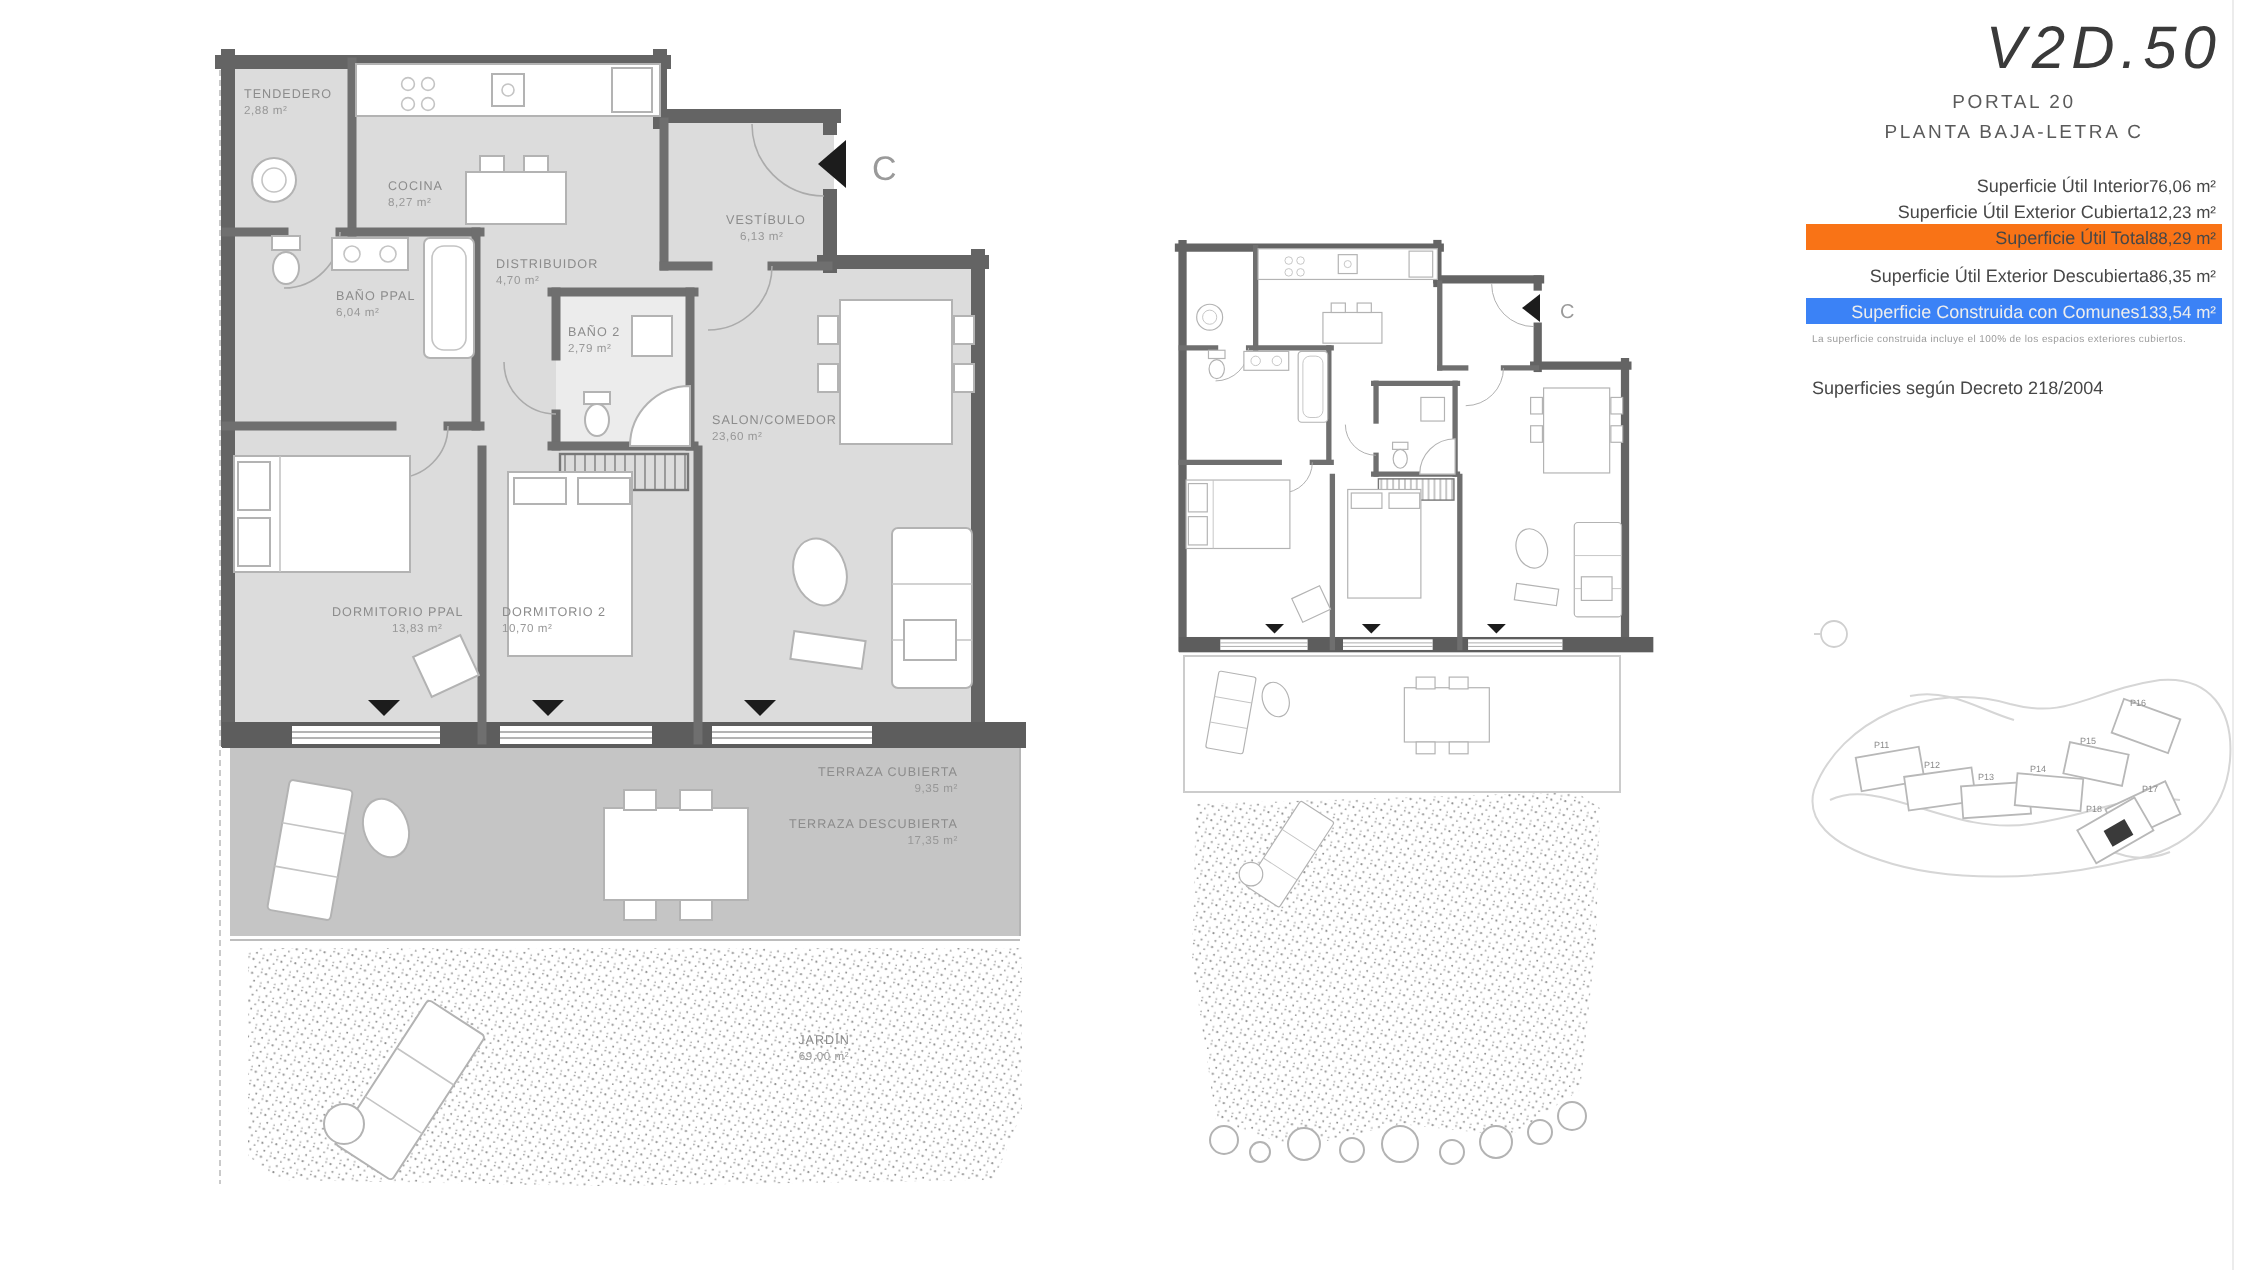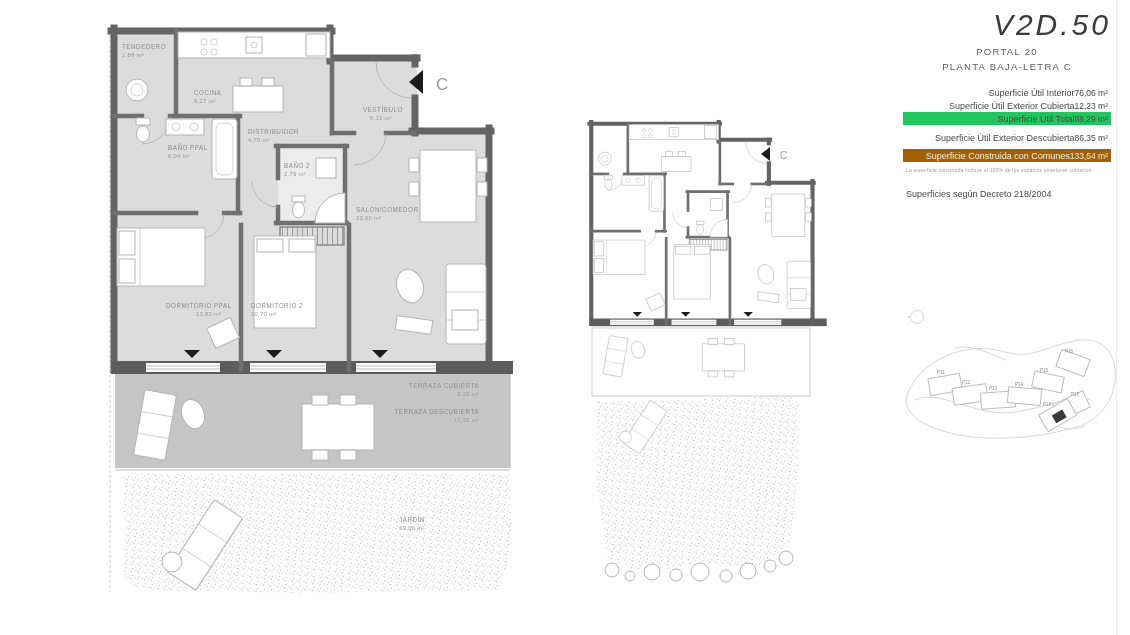"Superficie Útil Total" .row.gray { background: #22c55e -> #f97316 }
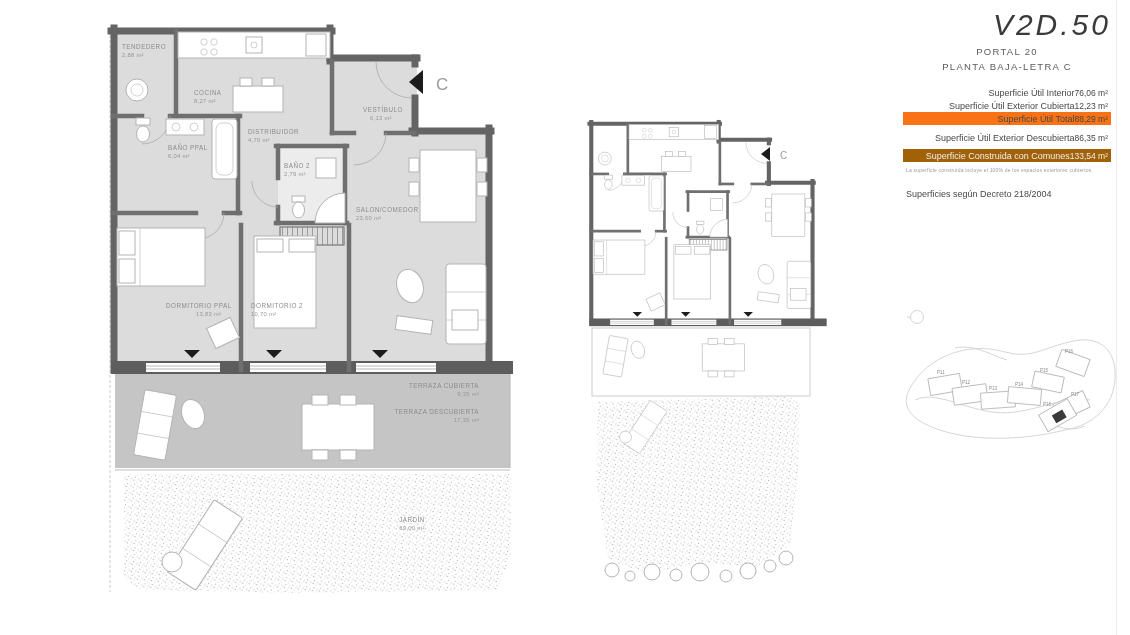"Superficie Construida con Comunes" .row.dark { background: #a16207 -> #3b82f6 }
